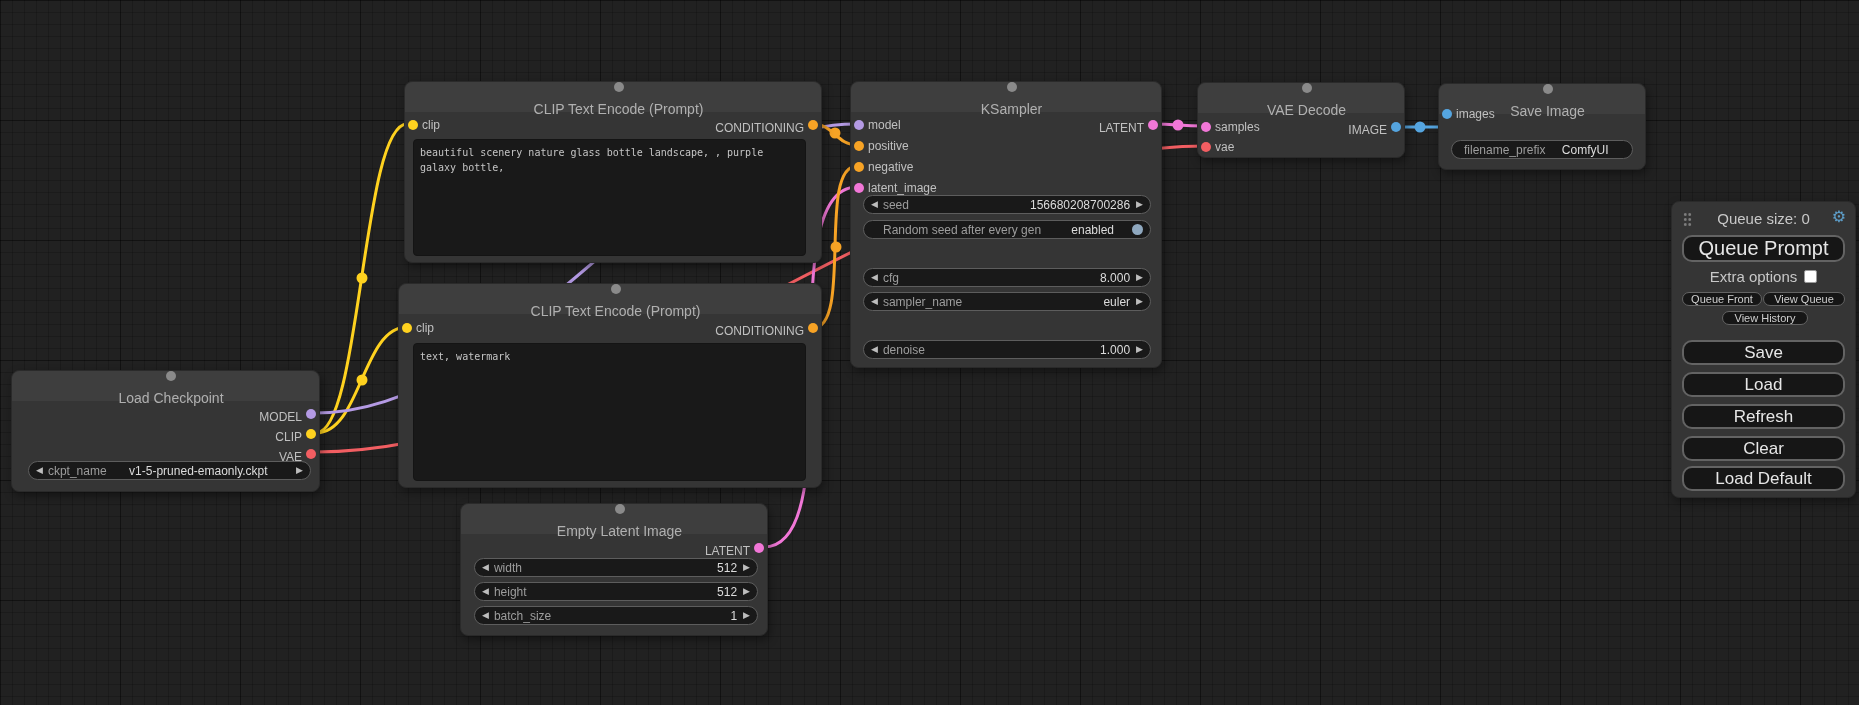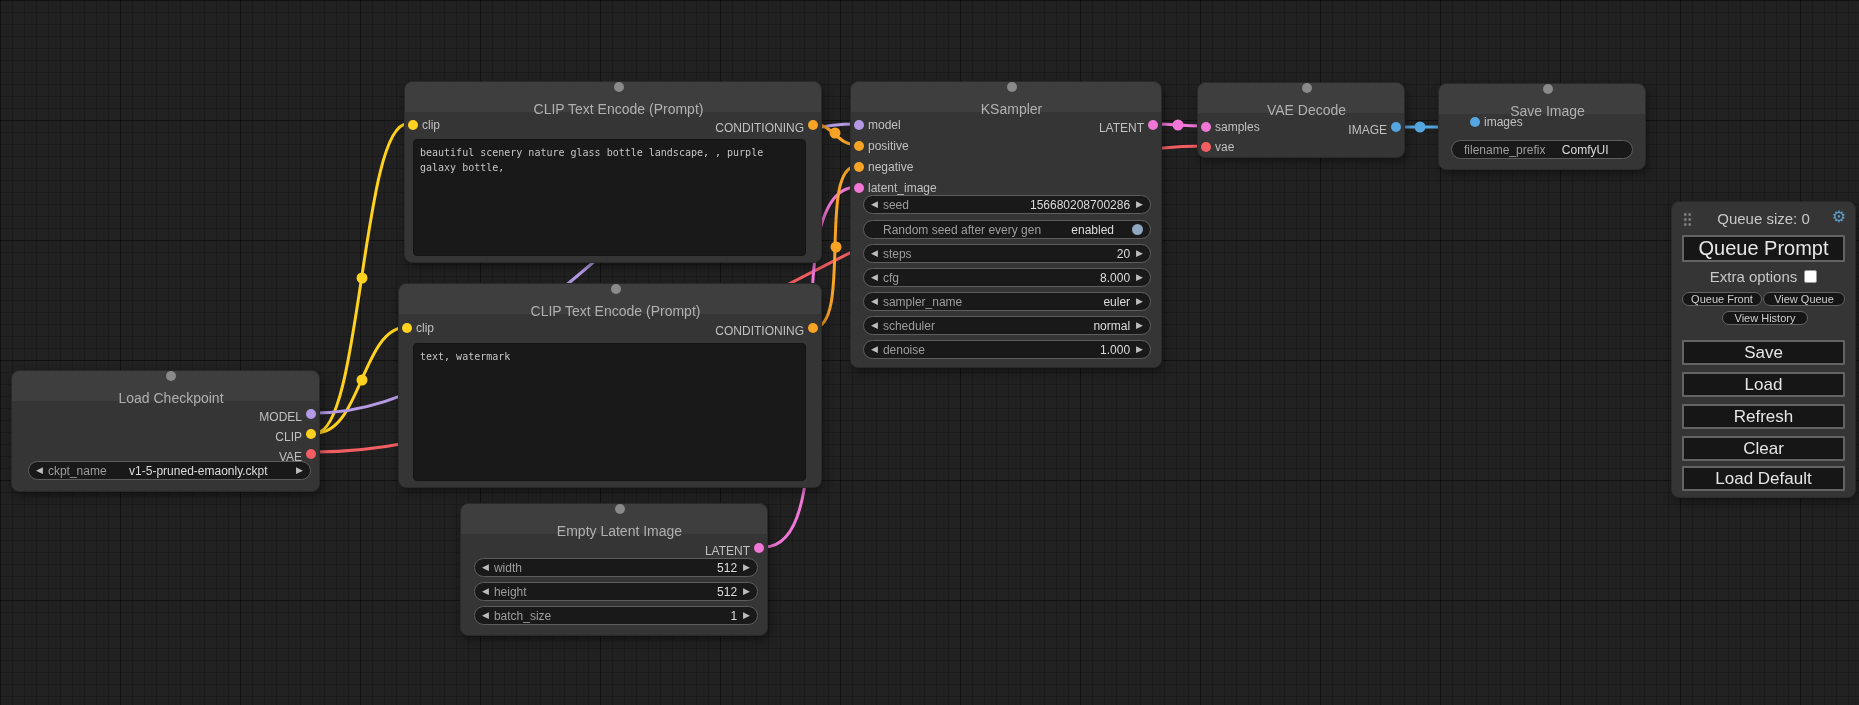"images" div.port { margin-left: 28px -> none; top: 28px -> 20px }
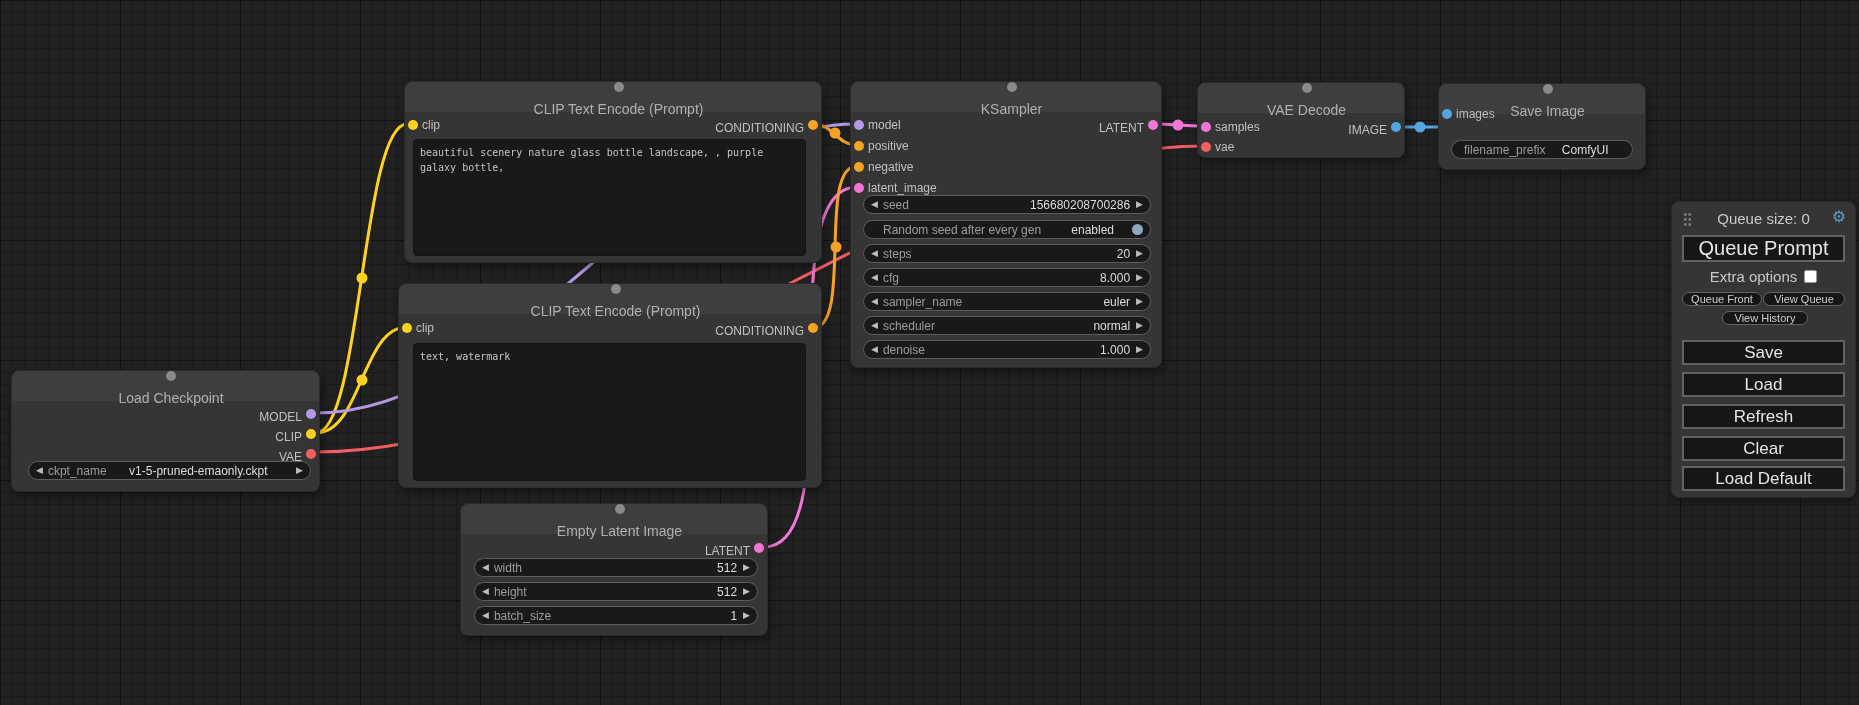"steps" div.widget { html: <div> <span></span> <span>steps</span> <span>20</span> <span></span> </div> -> none }
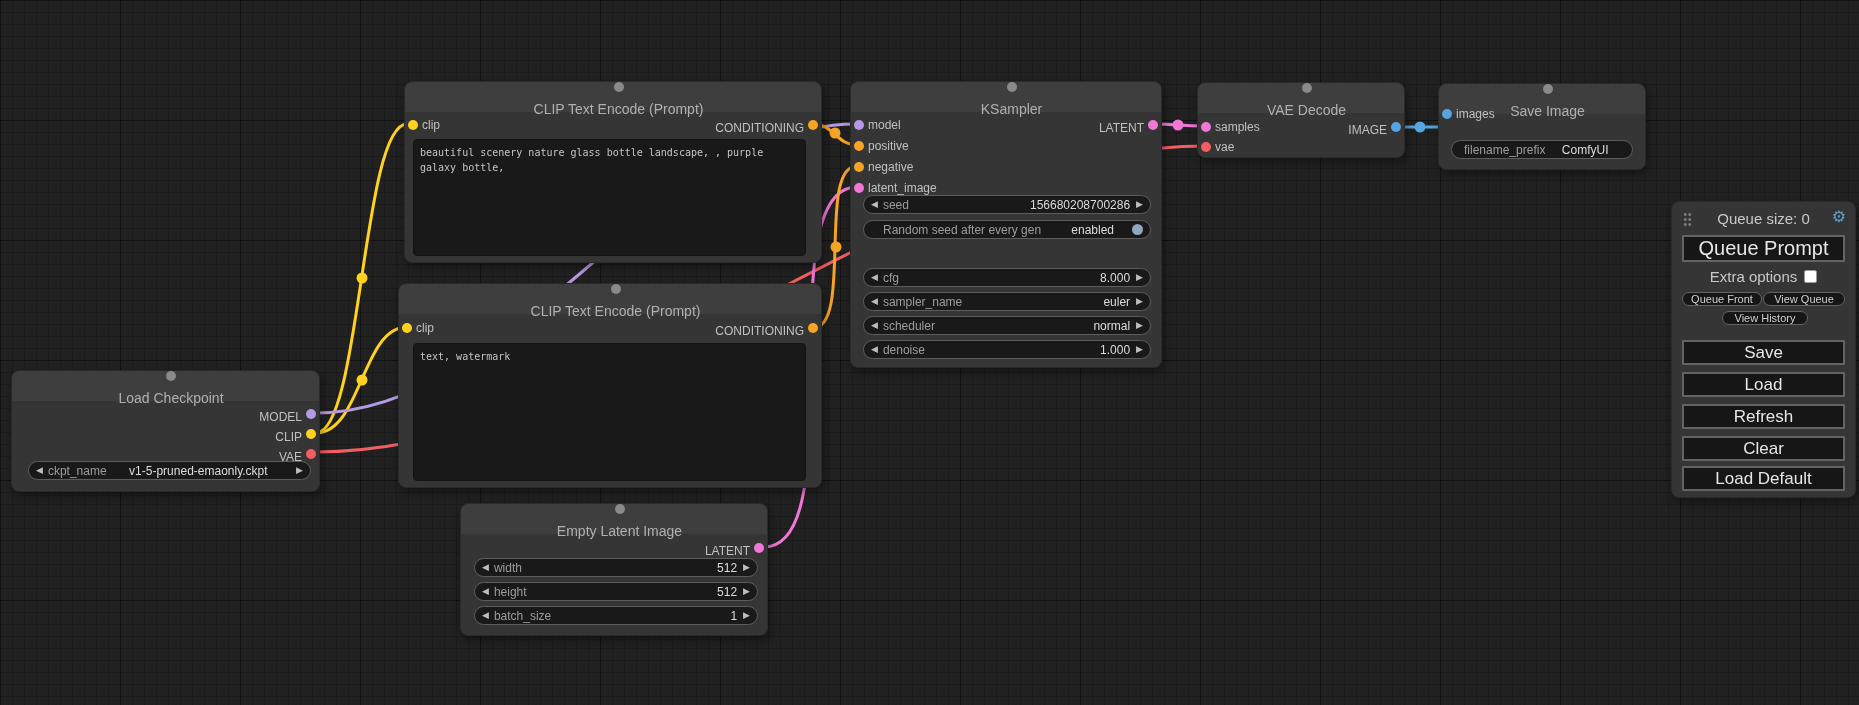"Queue Prompt" .btn { border-radius: 1px -> 10px }
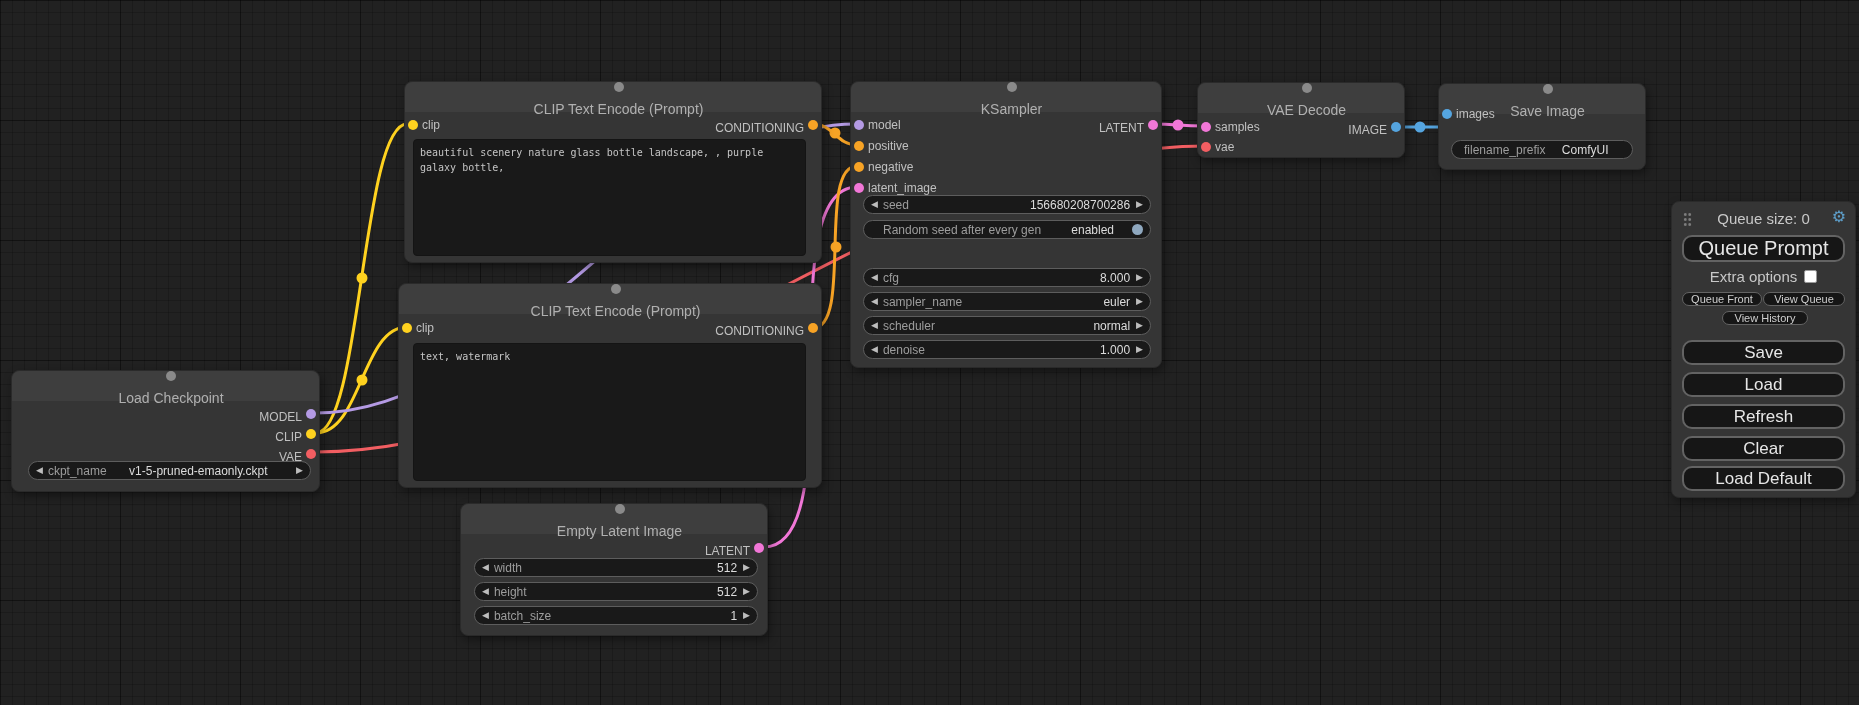"scheduler" div.widget { html: <div> <span></span> <span>scheduler</span> <span>normal</span> <span></span> </div> -> none }
